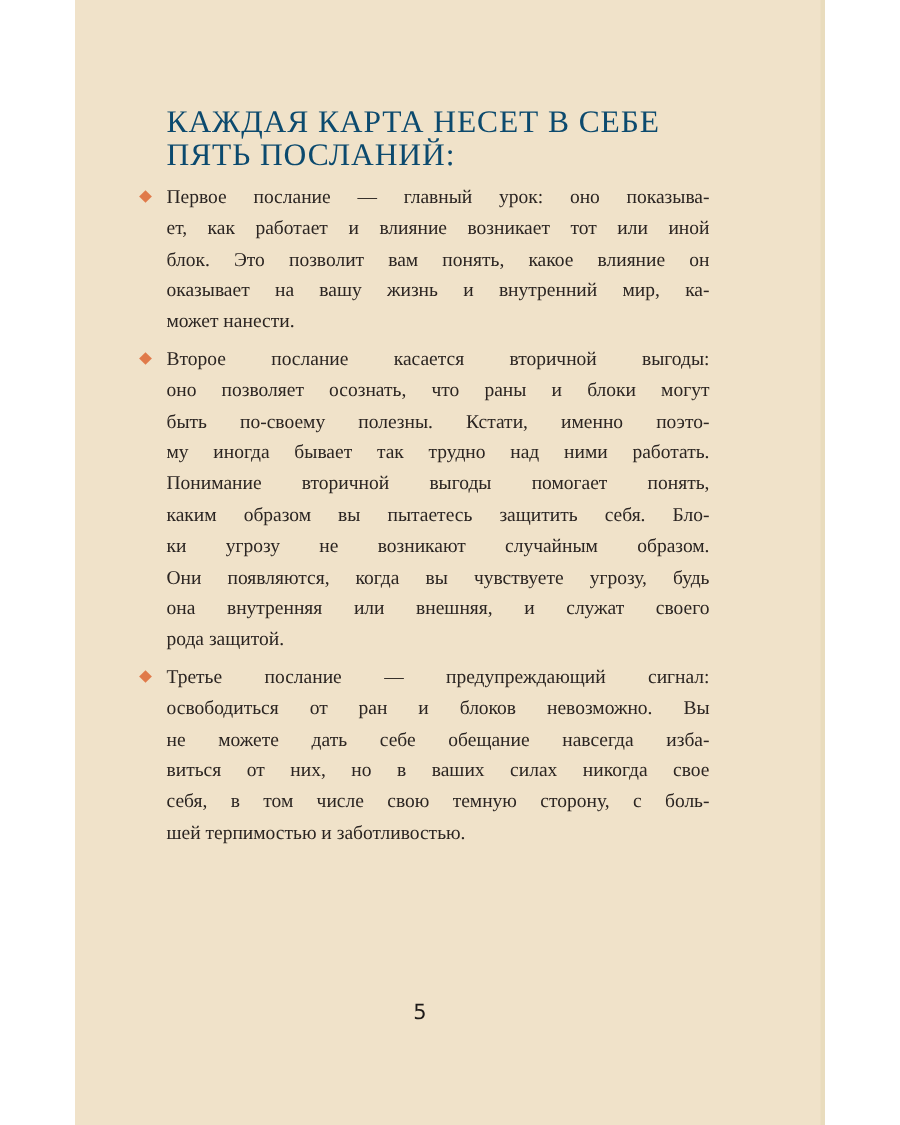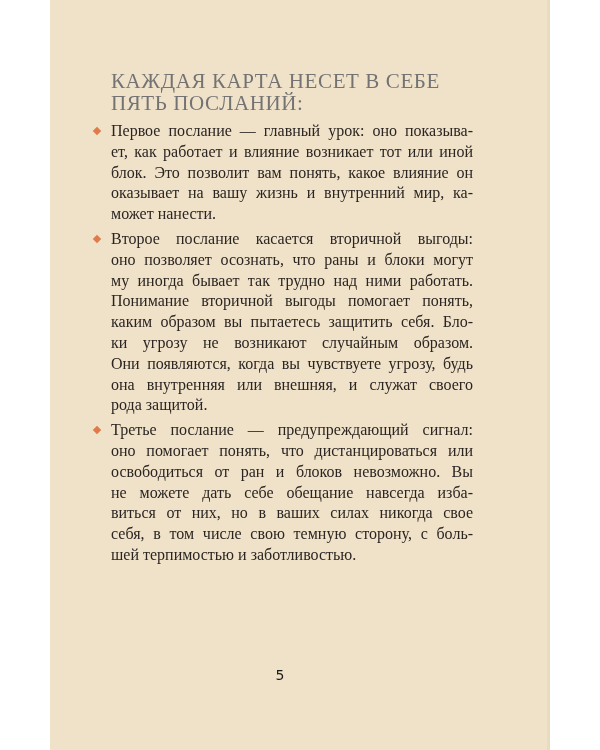"КАЖДАЯ КАРТА НЕСЕТ В СЕБЕ" .heading { color: #737373 -> #0c4a6e }
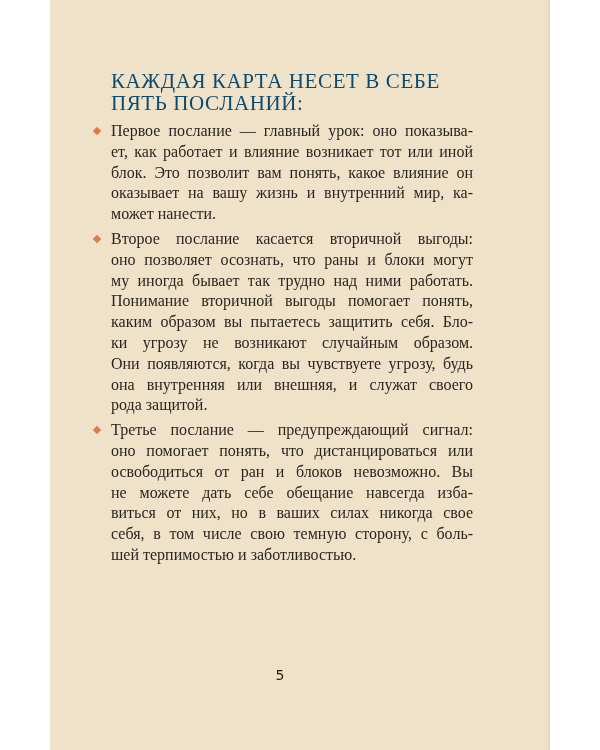"Первое послание — главный урок:" .item { font-size: 16px -> 13px }
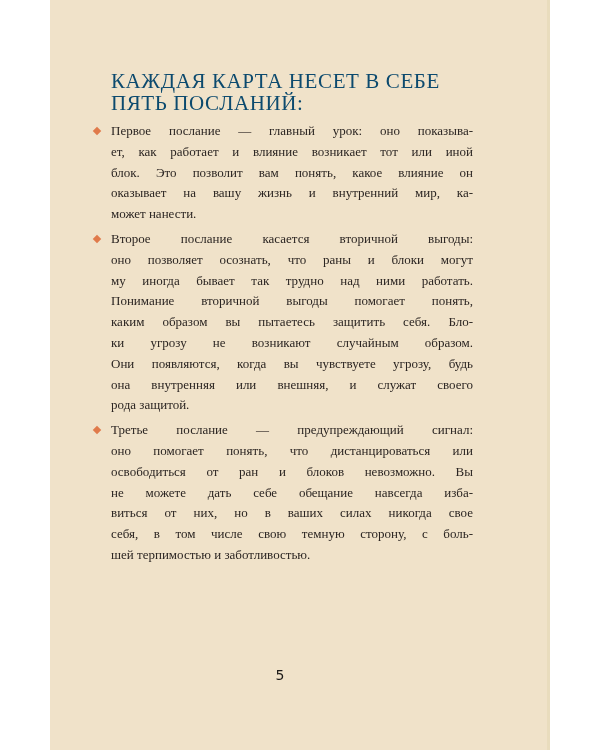"быть по-своему полезны. Кстати, именно" span.line { html: none -> <span>быть по-своему полезны. Кстати, именно поэто-</span> }
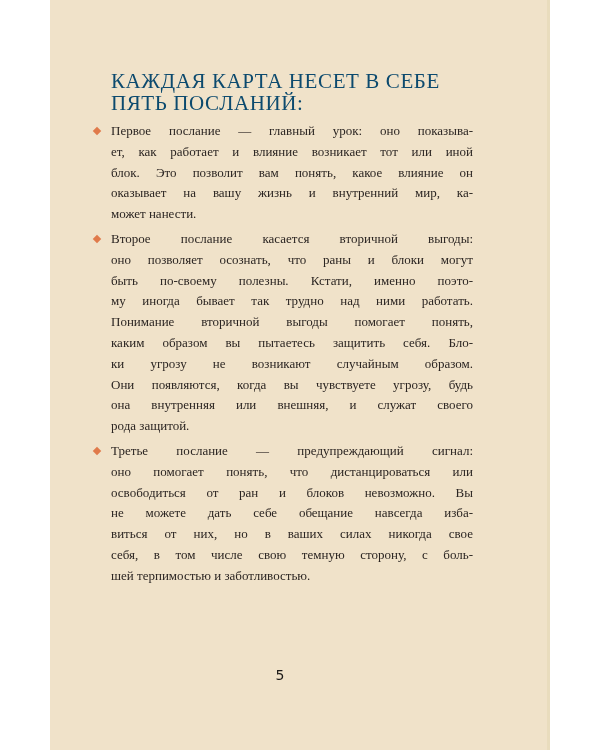"оно помогает понять, что" span.line { html: <span>оно помогает понять, что дистанцироваться или</span> -> none }
